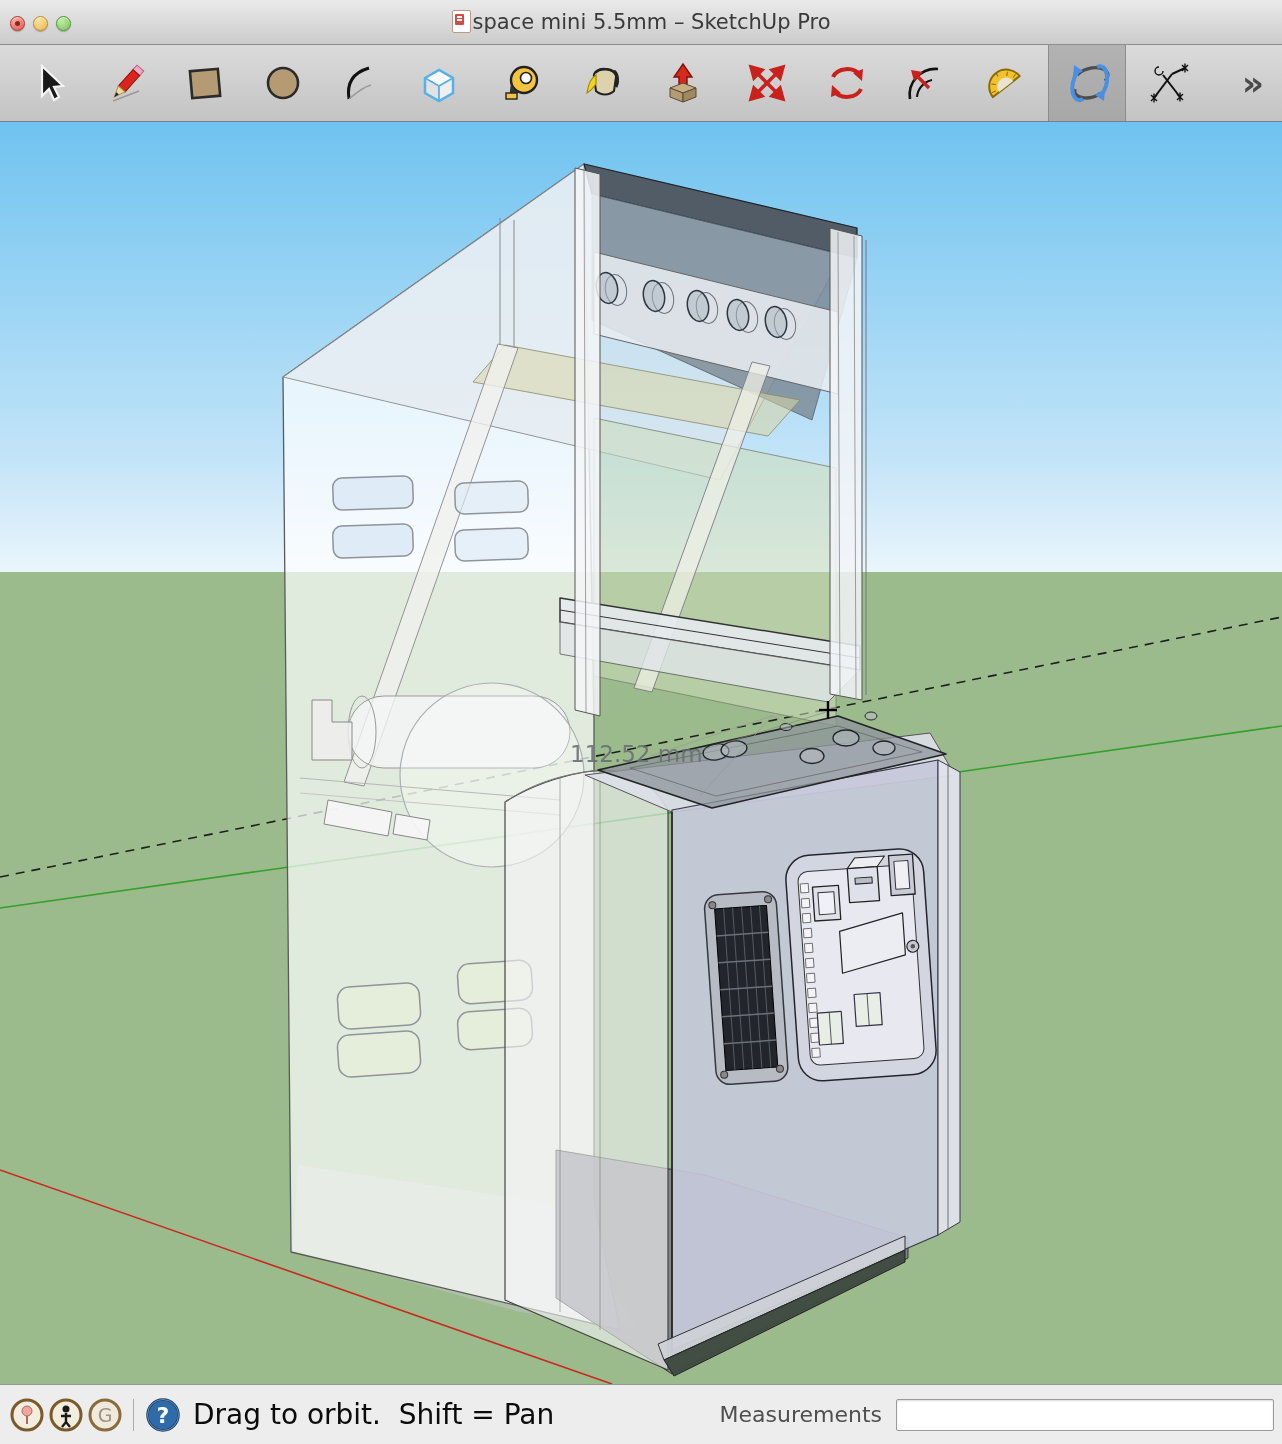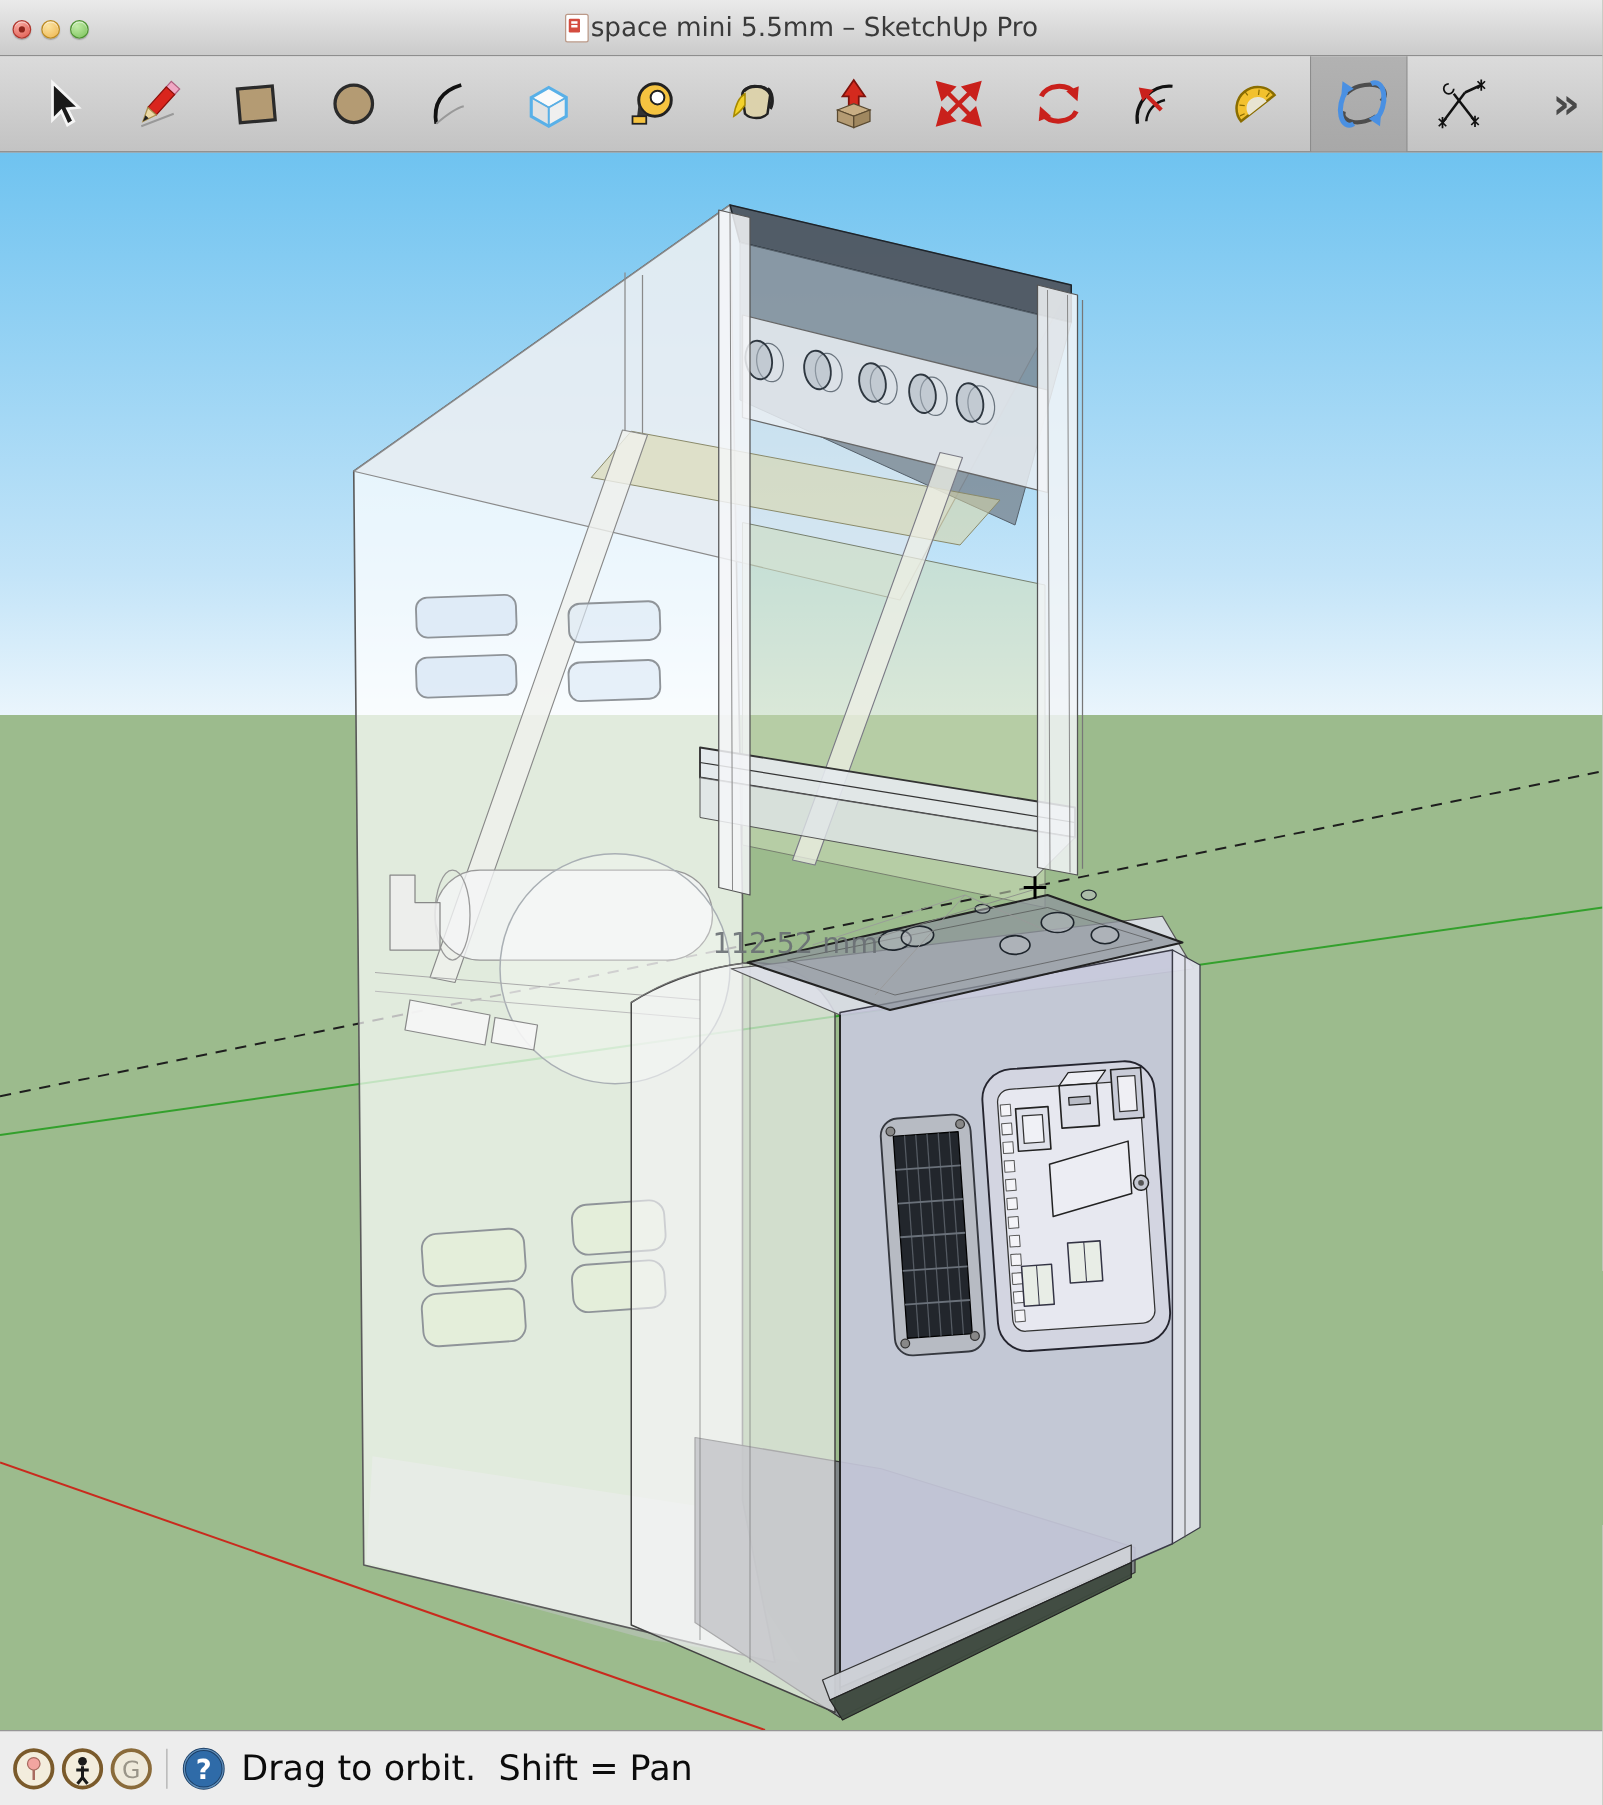"space mini 5.5mm – SketchUp" .title-group { align-items: flex-end -> flex-start }
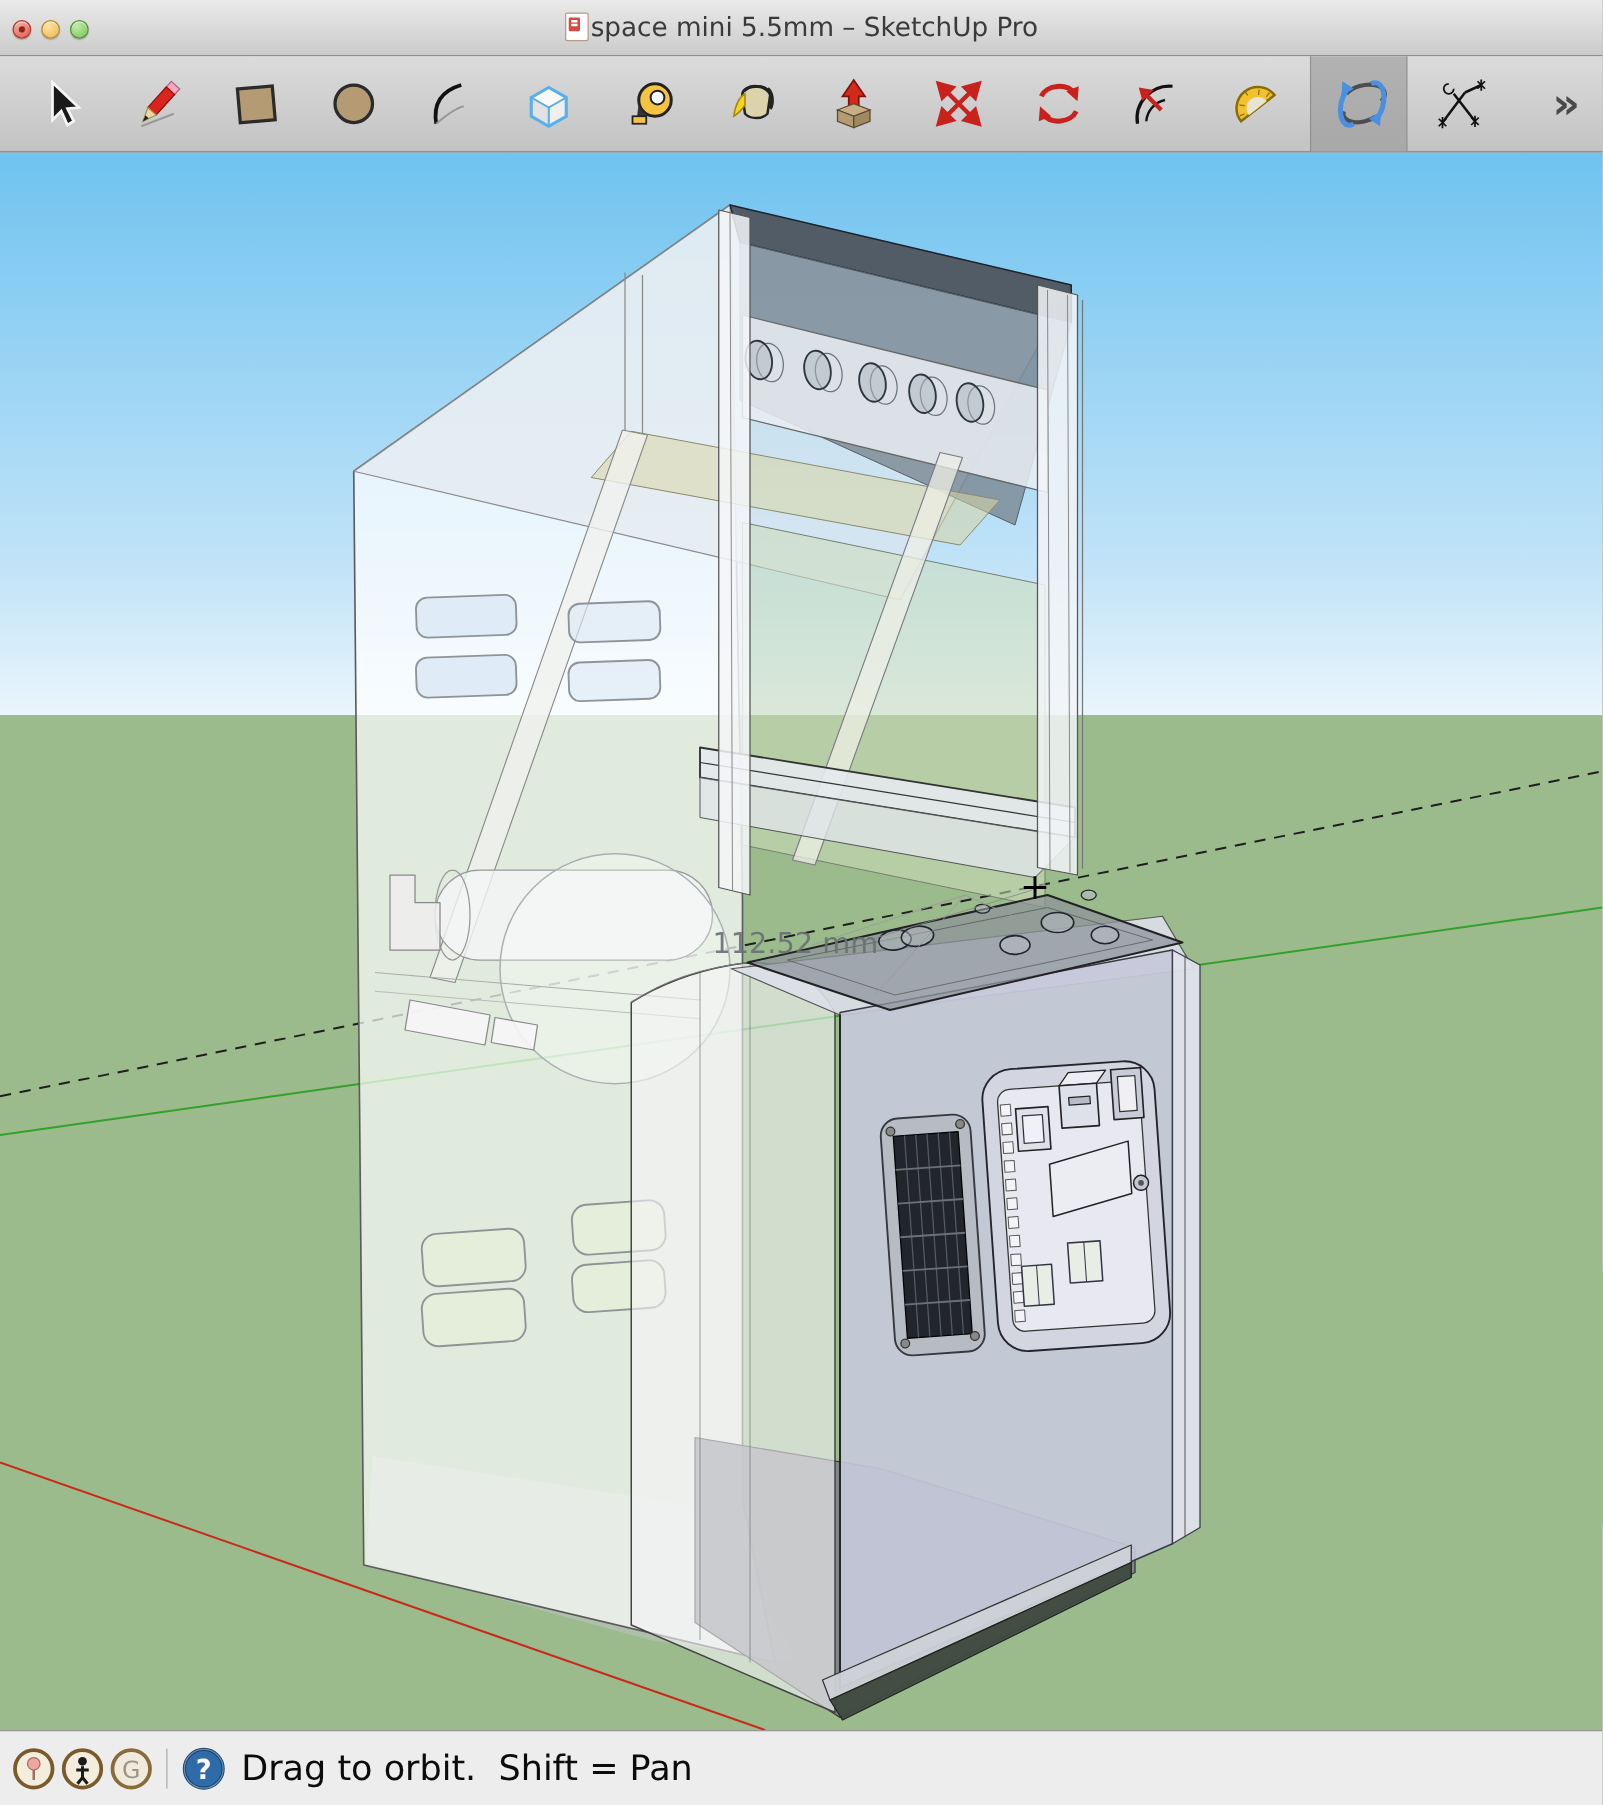"Measurements" div.sb-right { html: none -> <div> <div>Measurements</div> <input> </div> }
